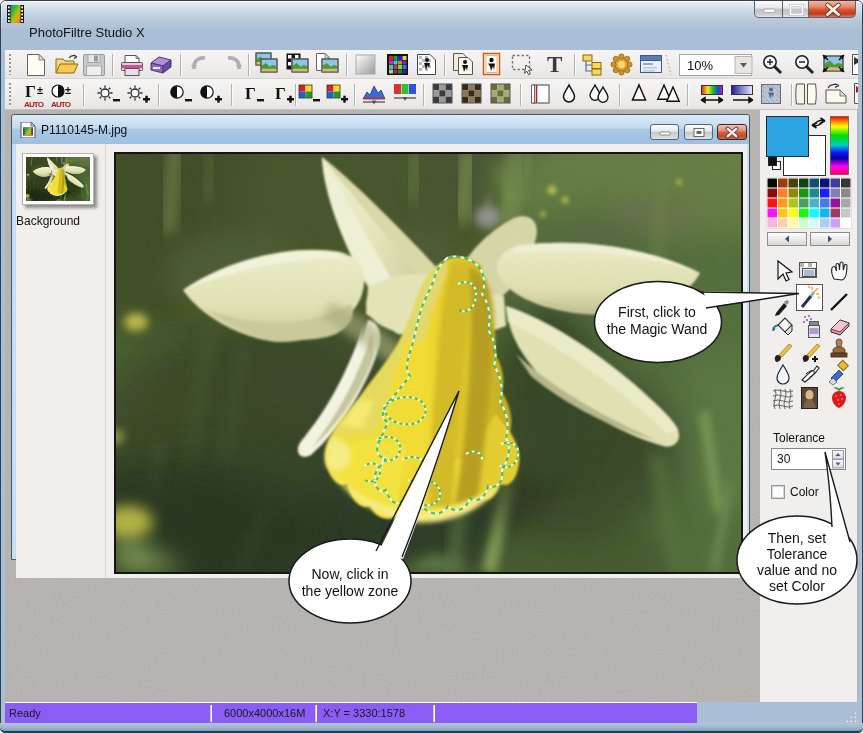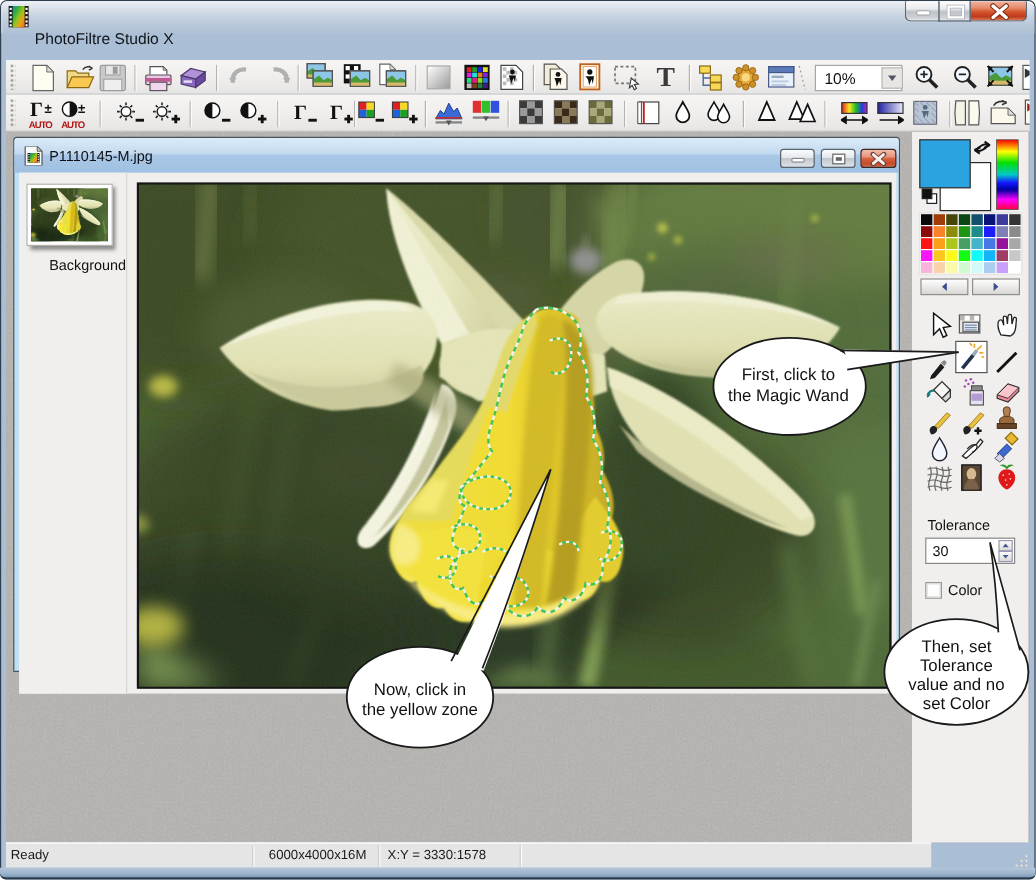"Background" #bgname { left: 12px -> 0px; text-align: center -> none }
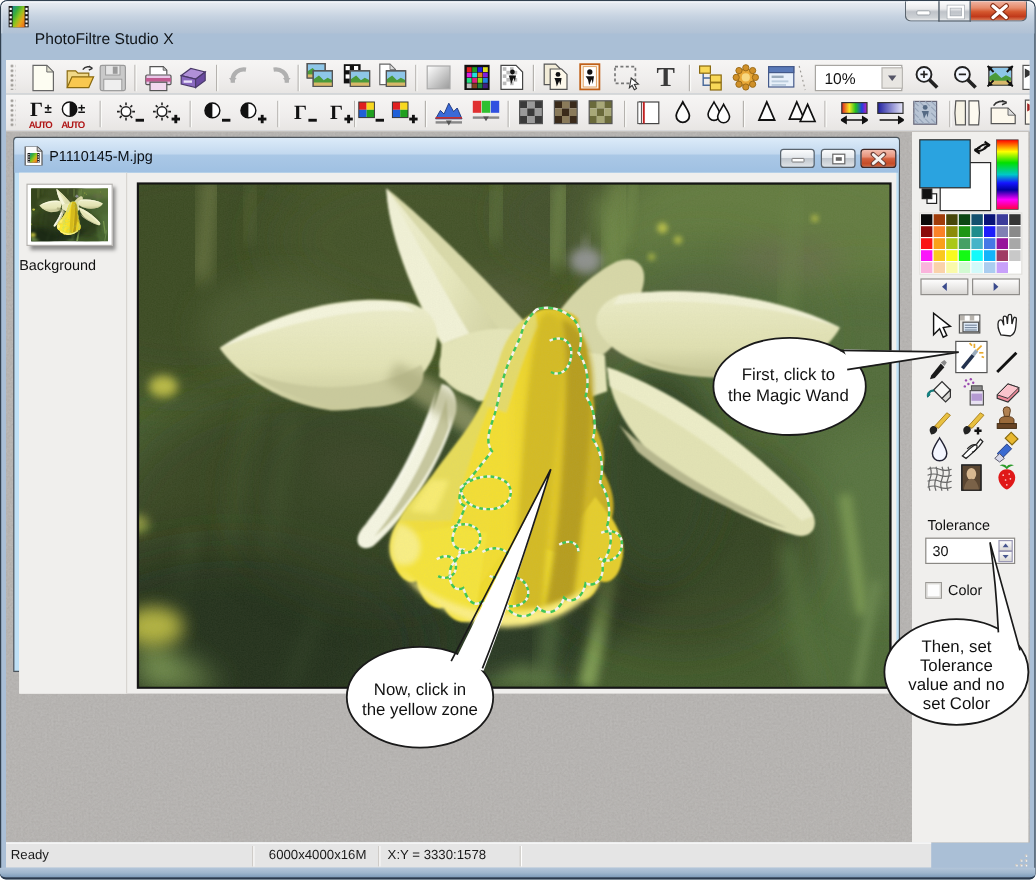"Ready" #statusbar { background: #e5e5e5 -> #8b5cf6; width: 771px -> 692px }
